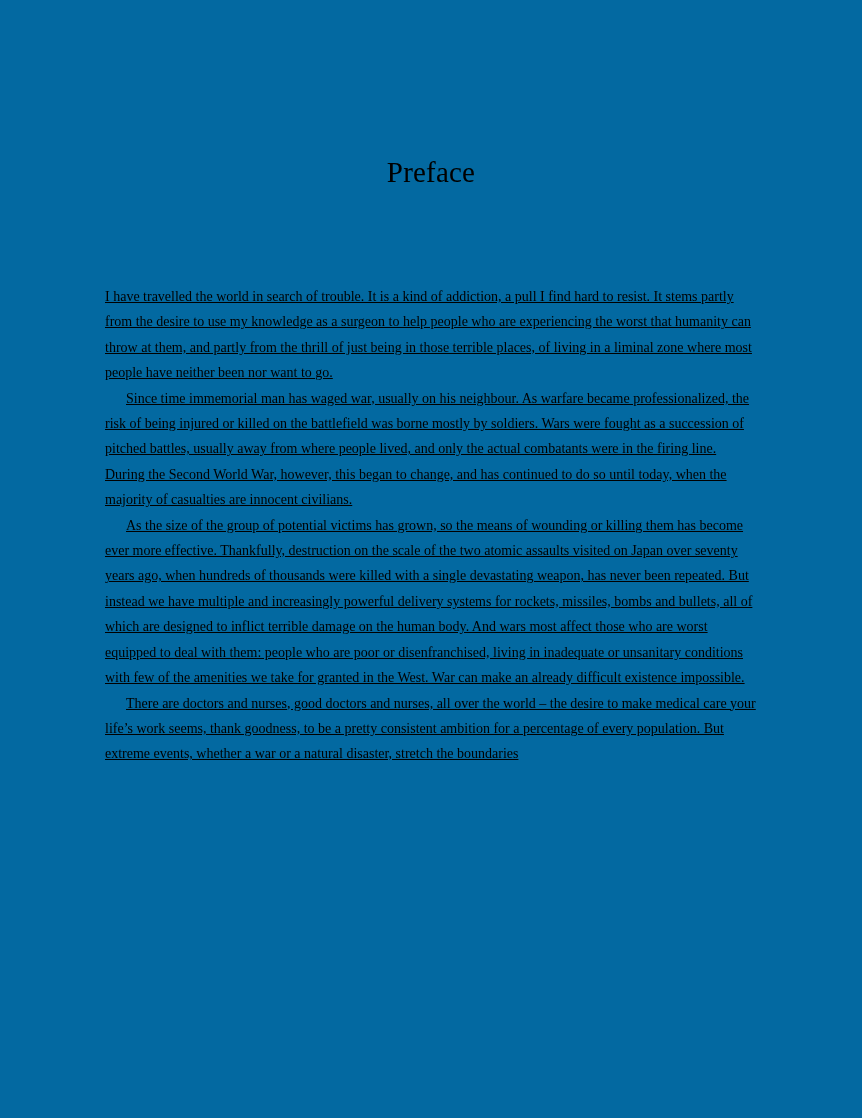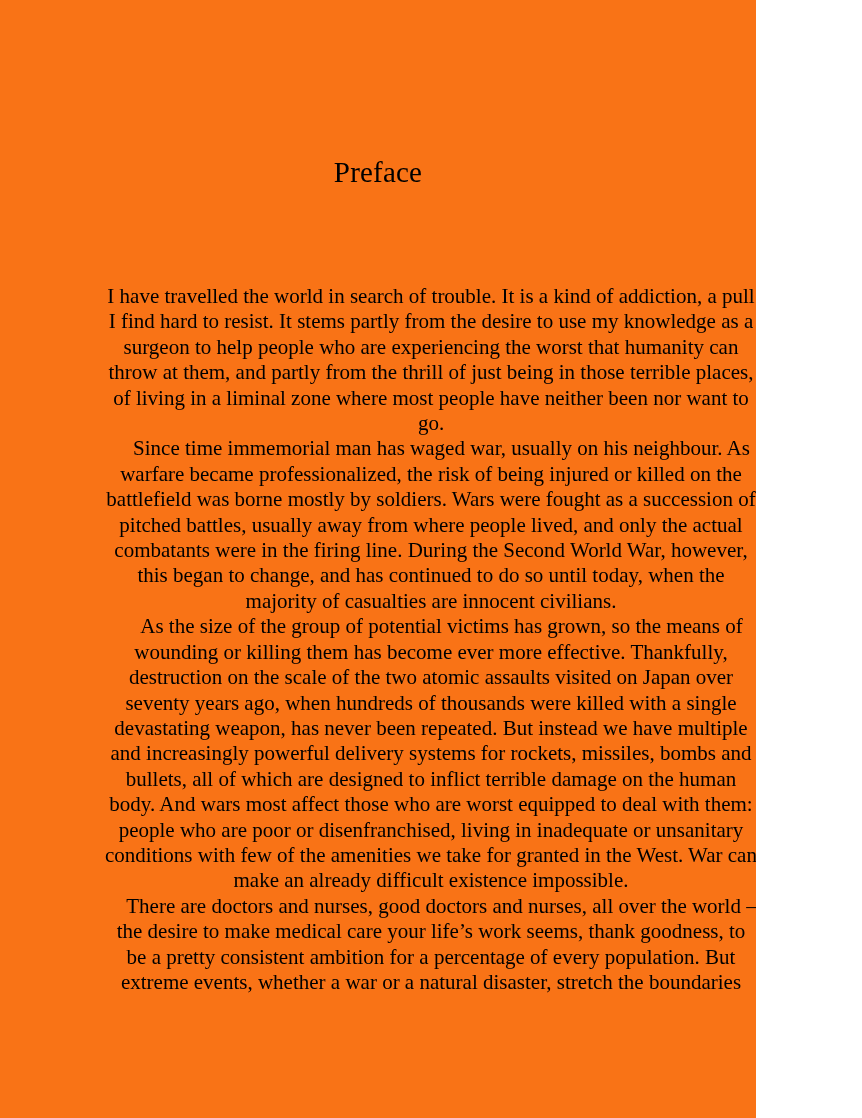"Preface" .page { background: #f97316 -> #0369a1; width: 756px -> 862px }
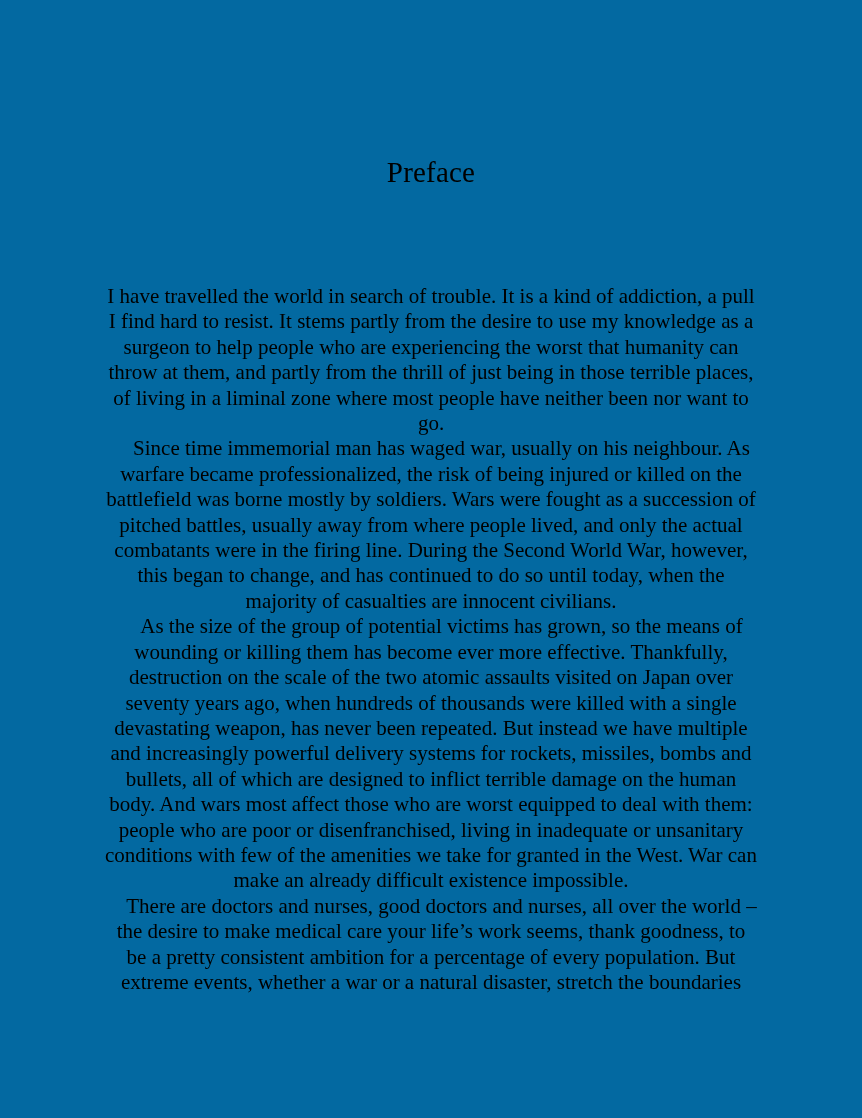"I have travelled the world" .content { font-size: 21px -> 14px; text-align: center -> left; text-decoration: none -> underline }
